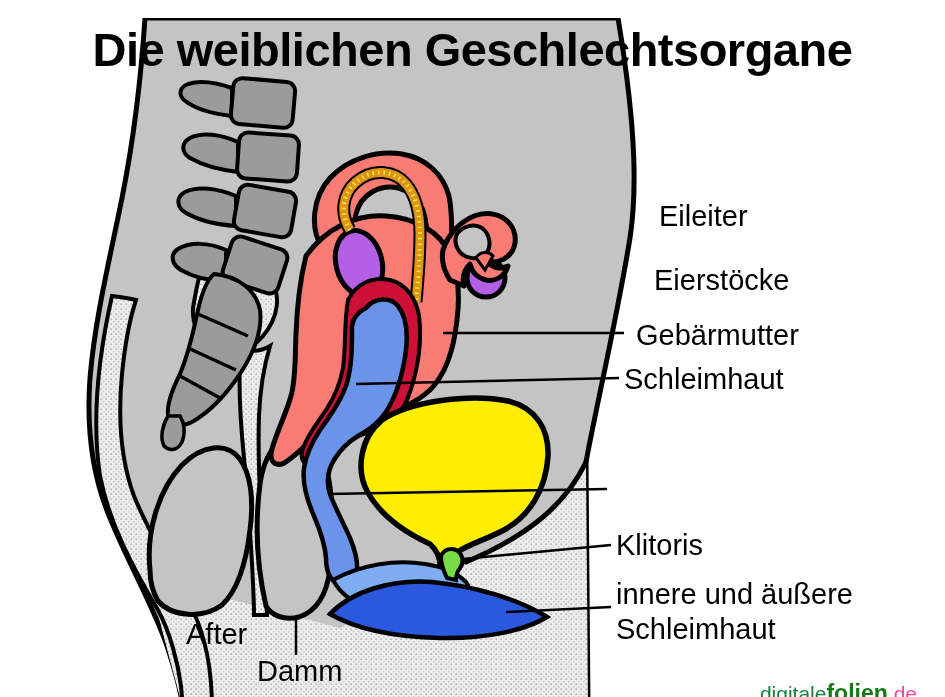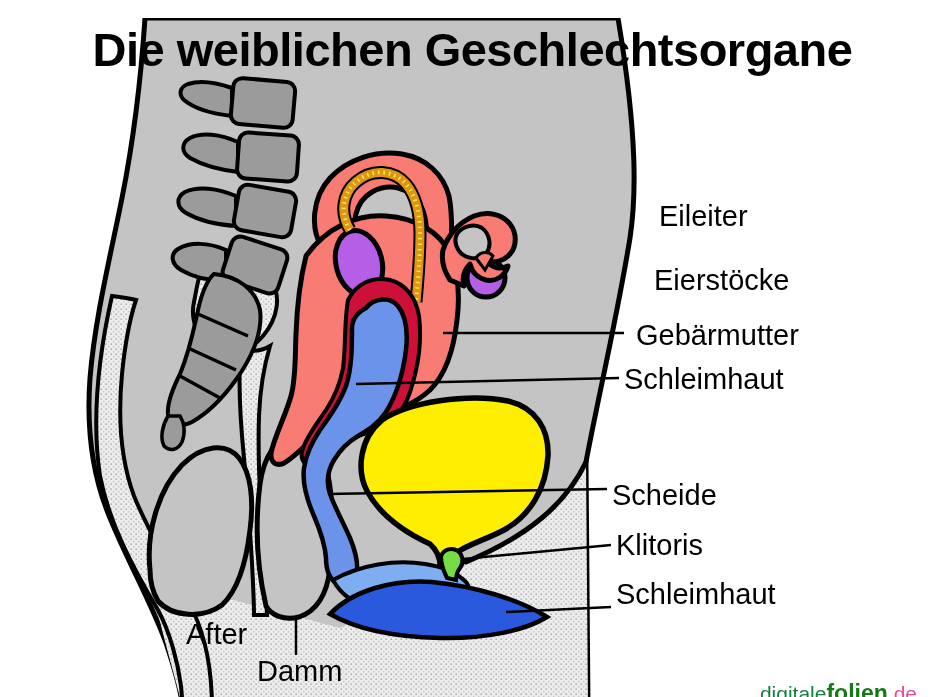"Scheide" div.txt { html: <div>Scheide</div> -> none }
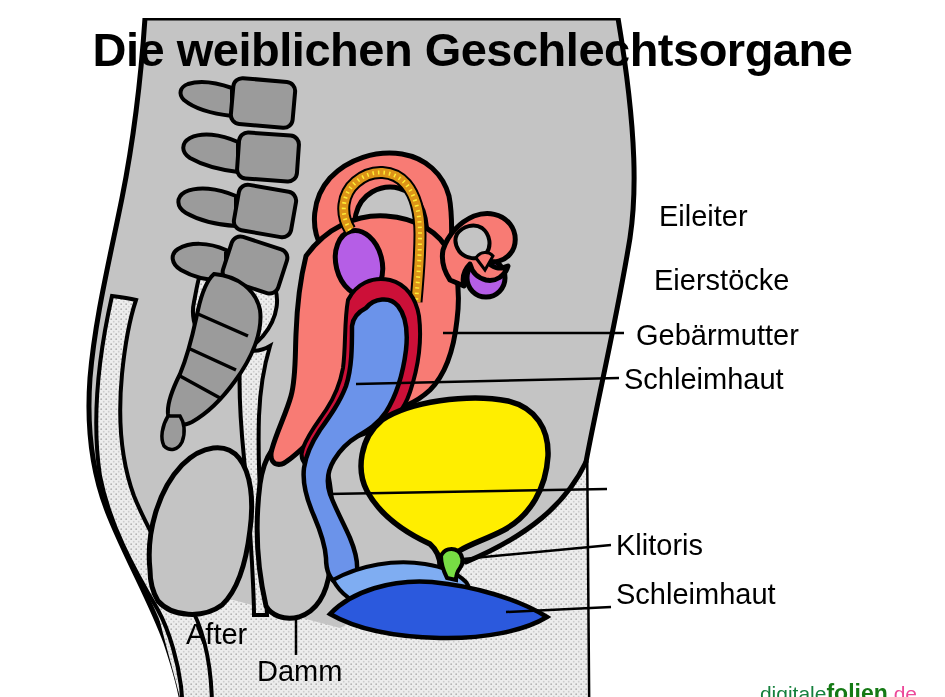"innere und äußere" span { html: none -> <span>innere und äußere</span> }
